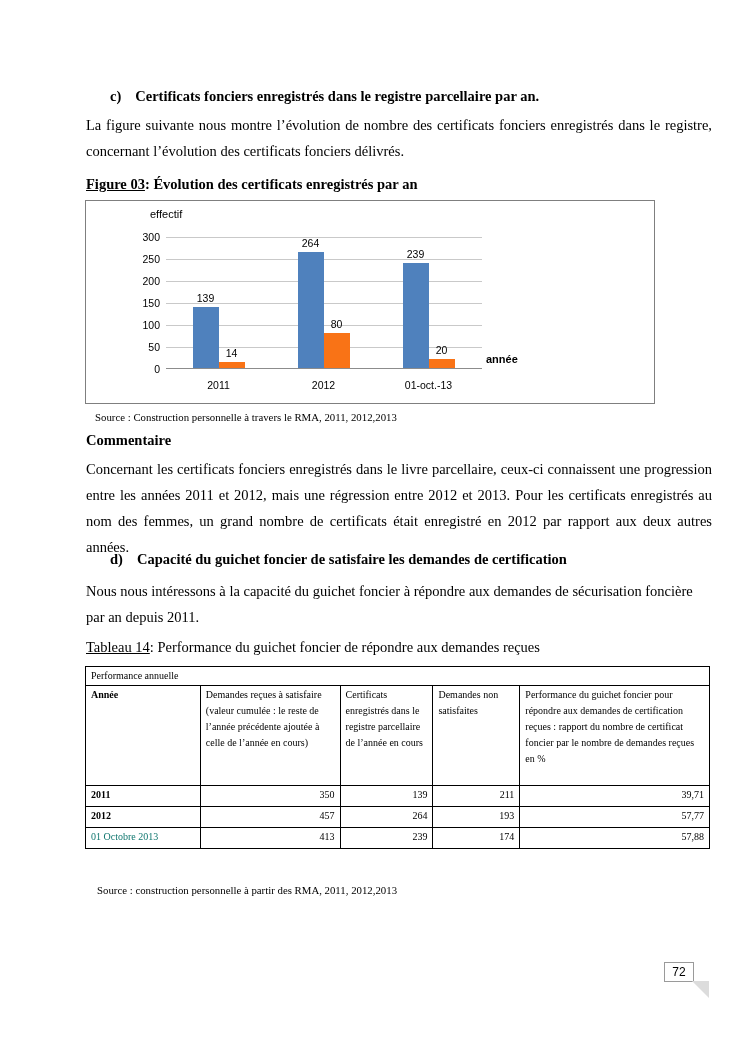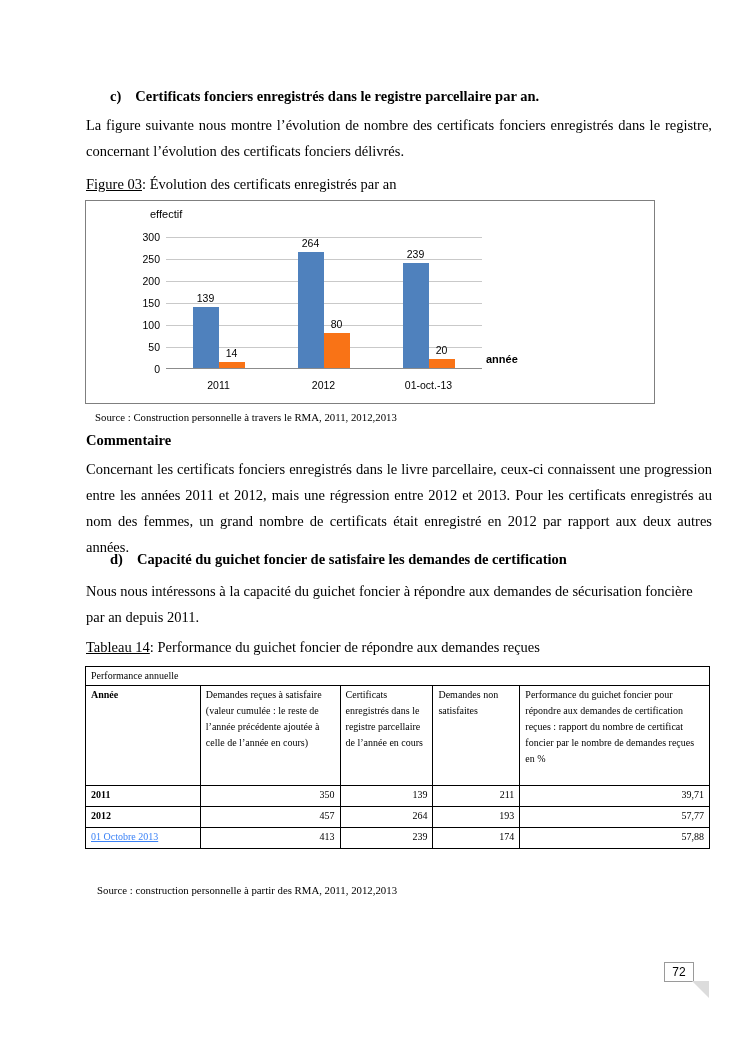"Figure 03: Évolution des certificats" div.abs { font-weight: none -> bold }
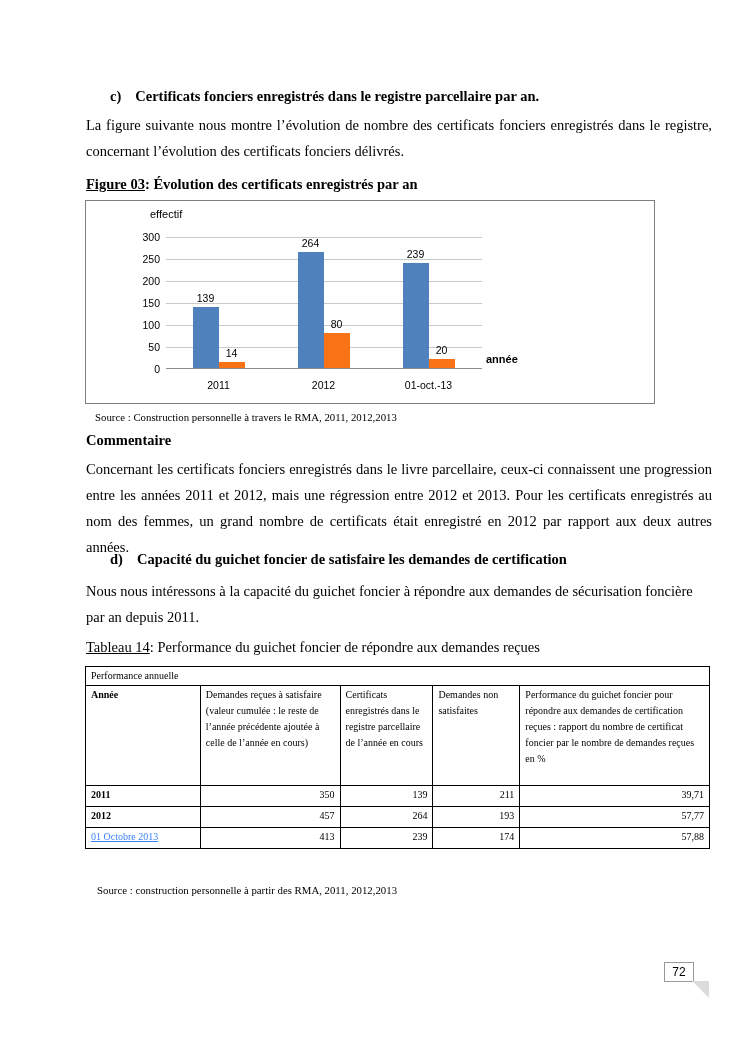"01 Octobre 2013" .link { color: #3b82f6 -> #0f766e; text-decoration: underline -> none }
